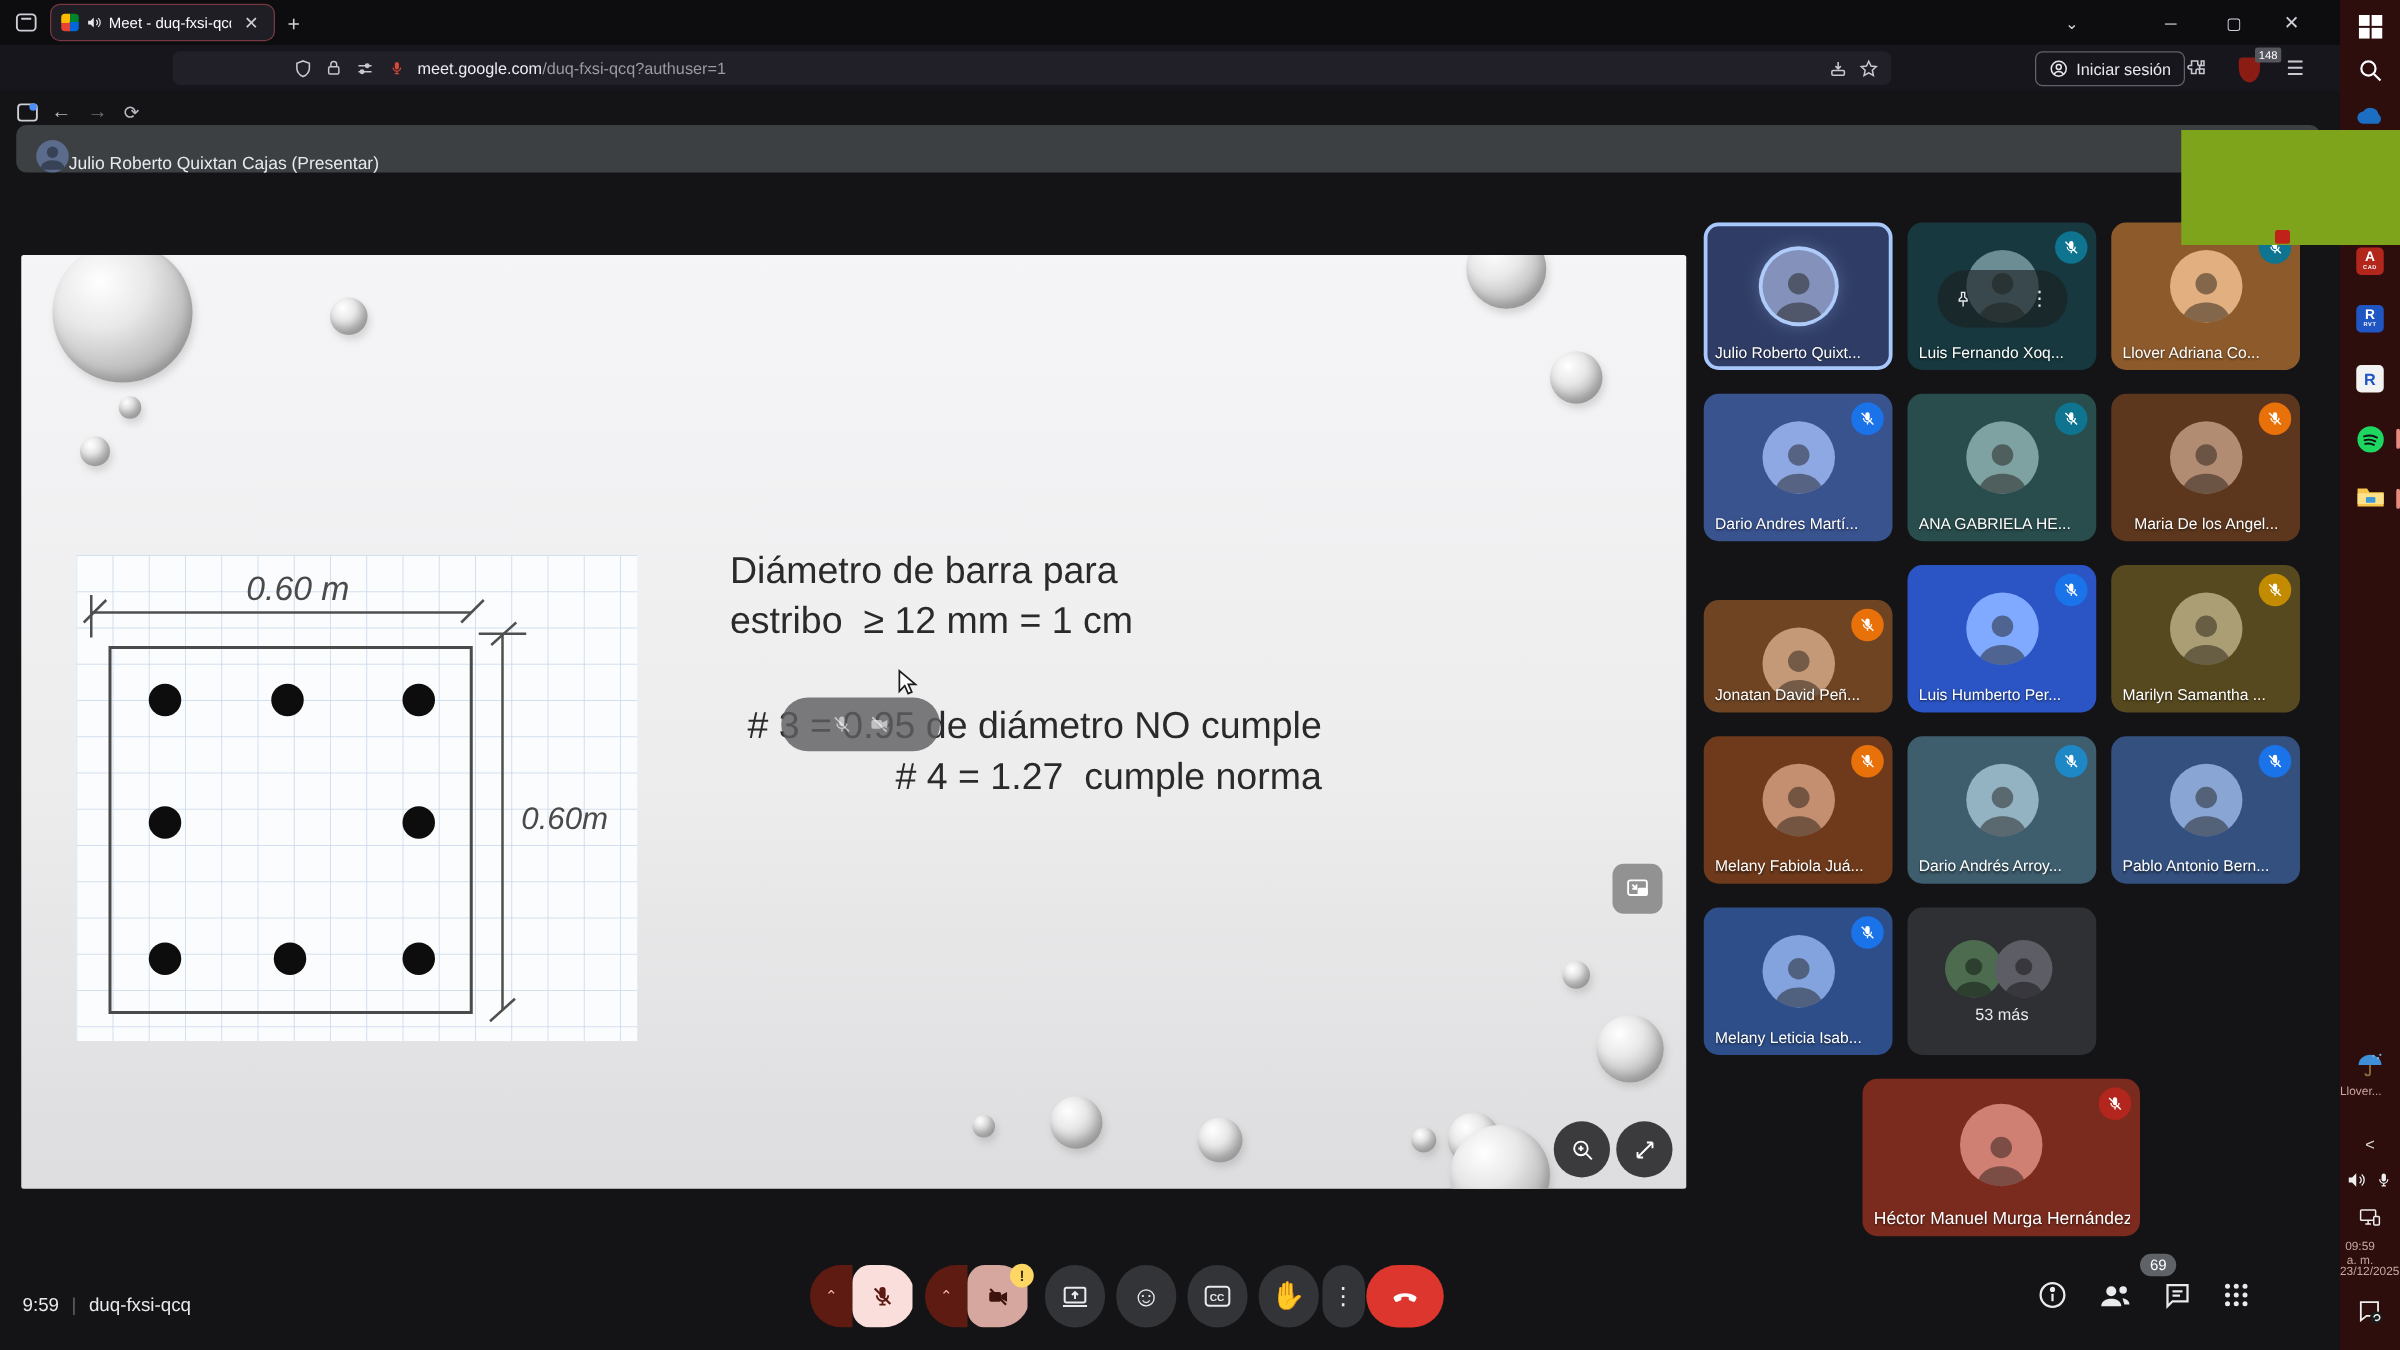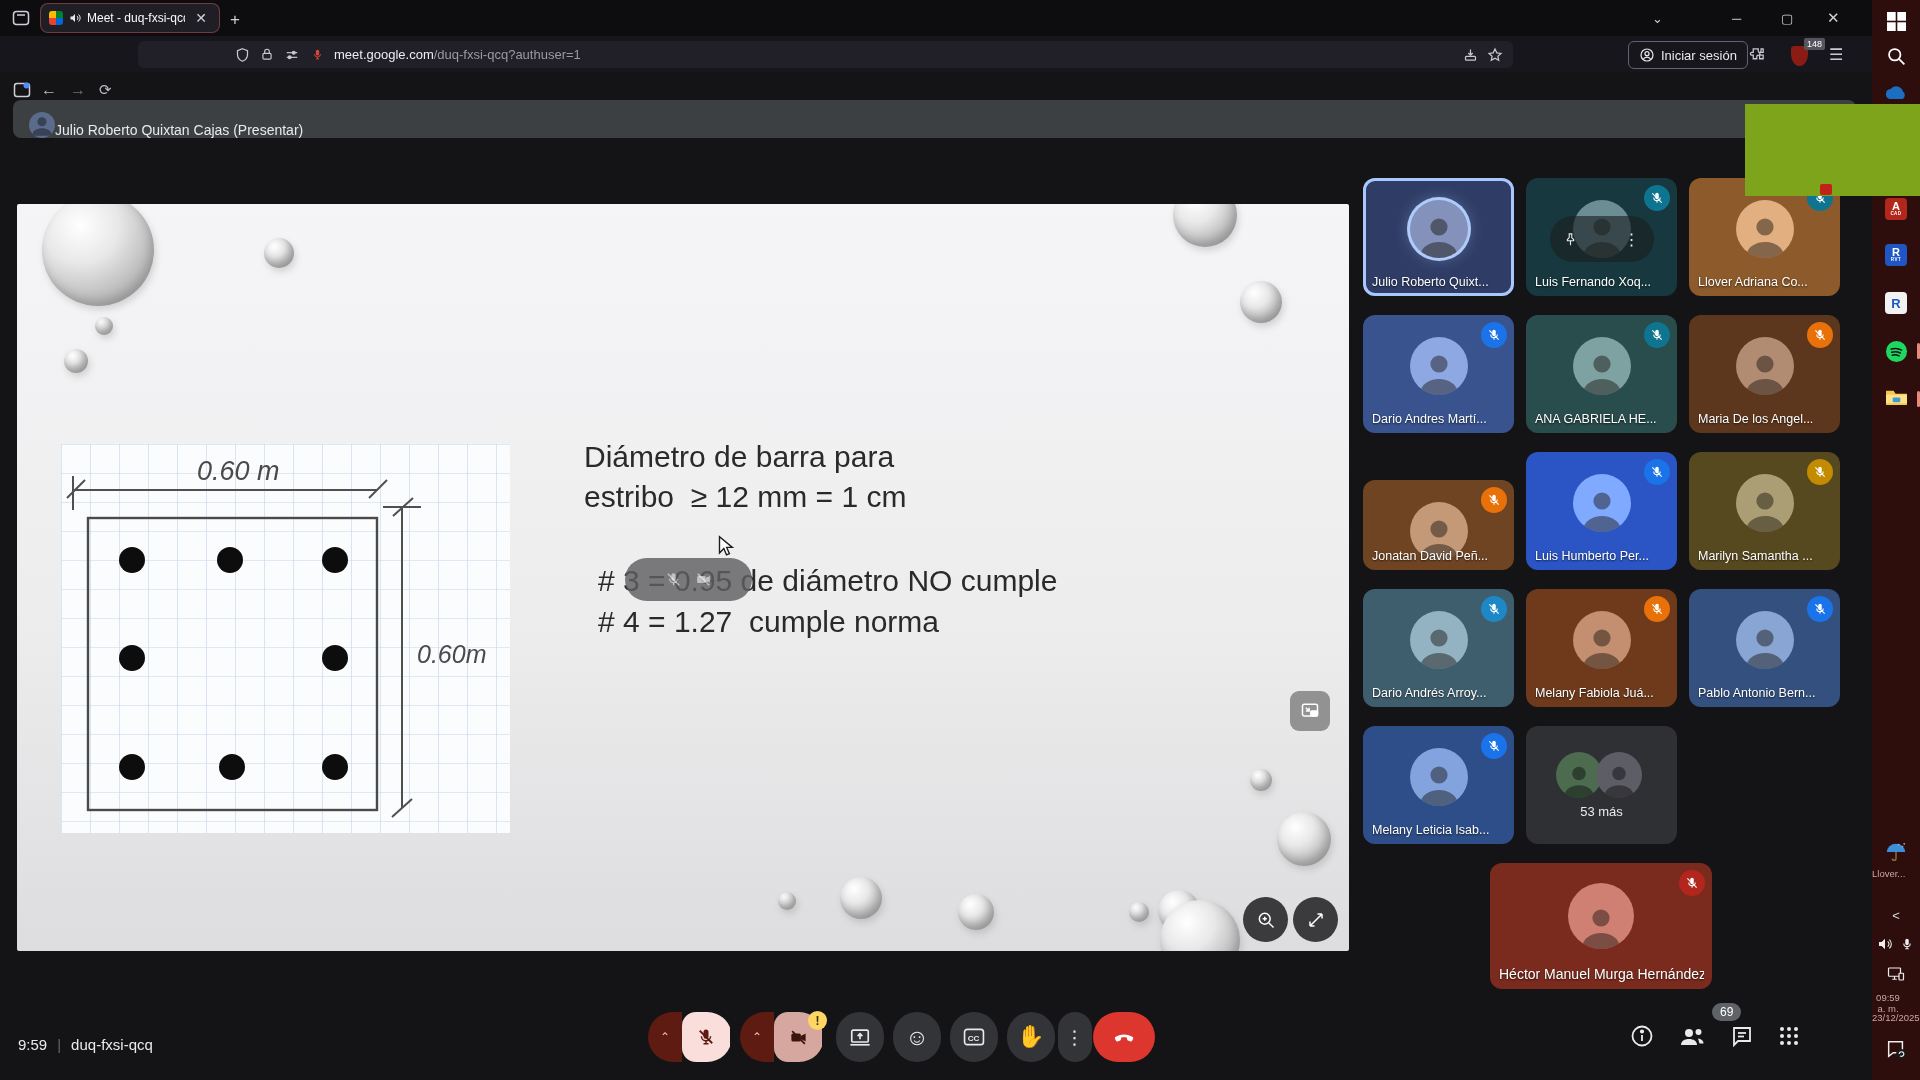"Maria De los Angel..." div.tile { text-align: none -> center }
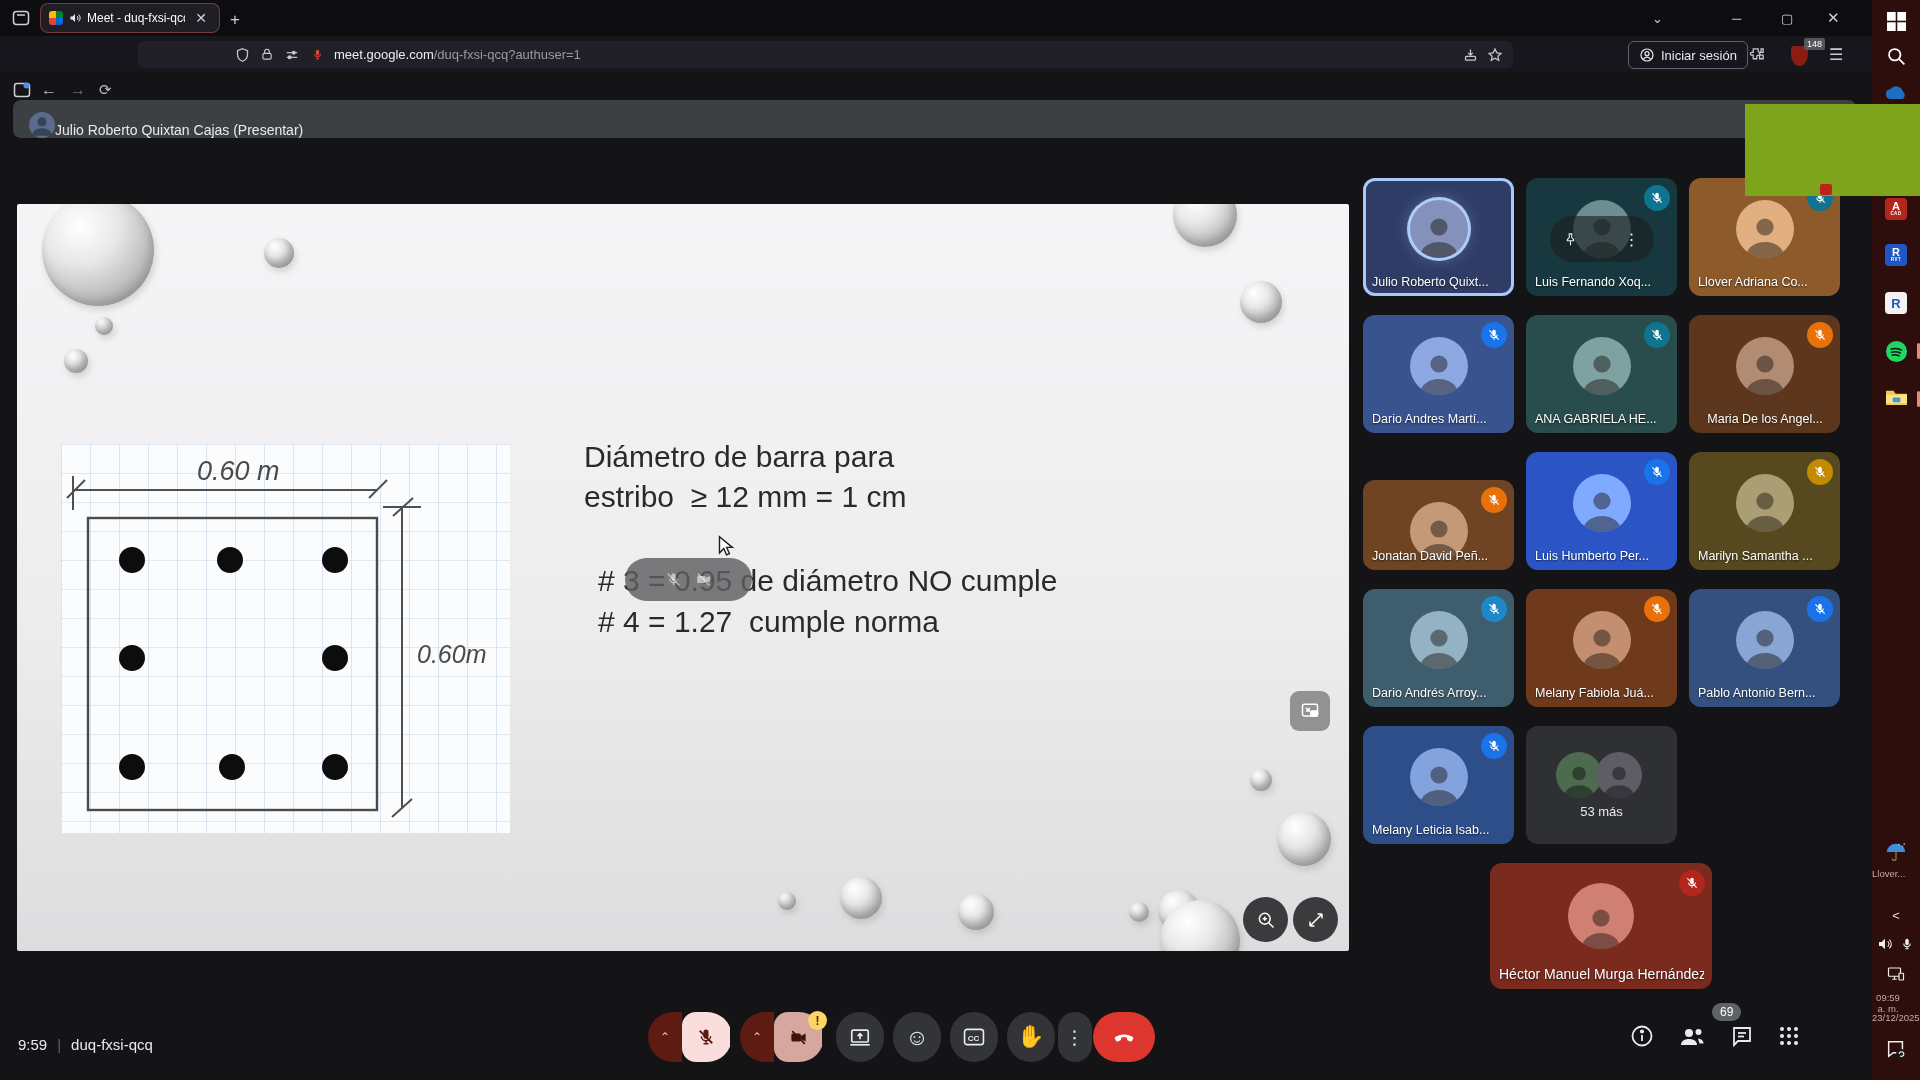"# 3 = 0.95 de" .slide-p2 { text-align: none -> right }
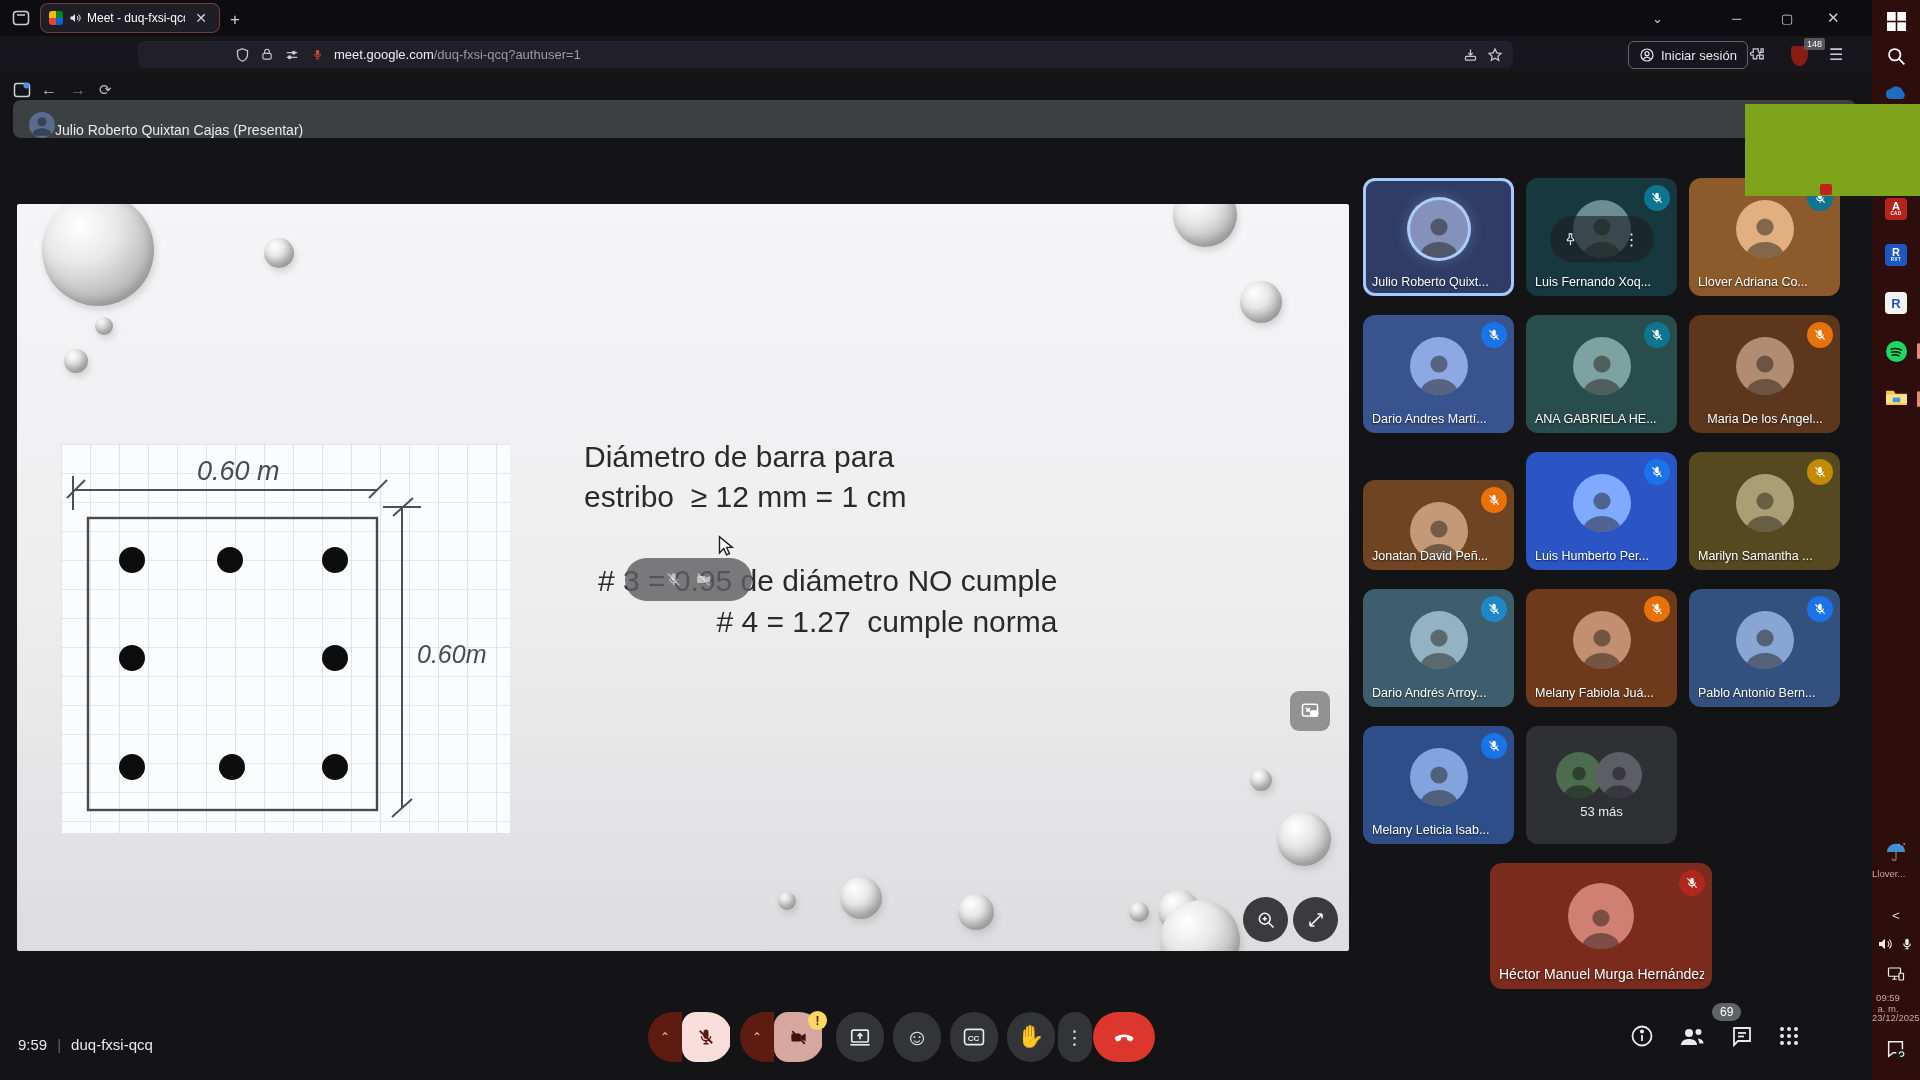"Dario Andrés Arroy..." div.tile { order: before "Melany Fabiola Juá..." -> after "Melany Fabiola Juá..." }
